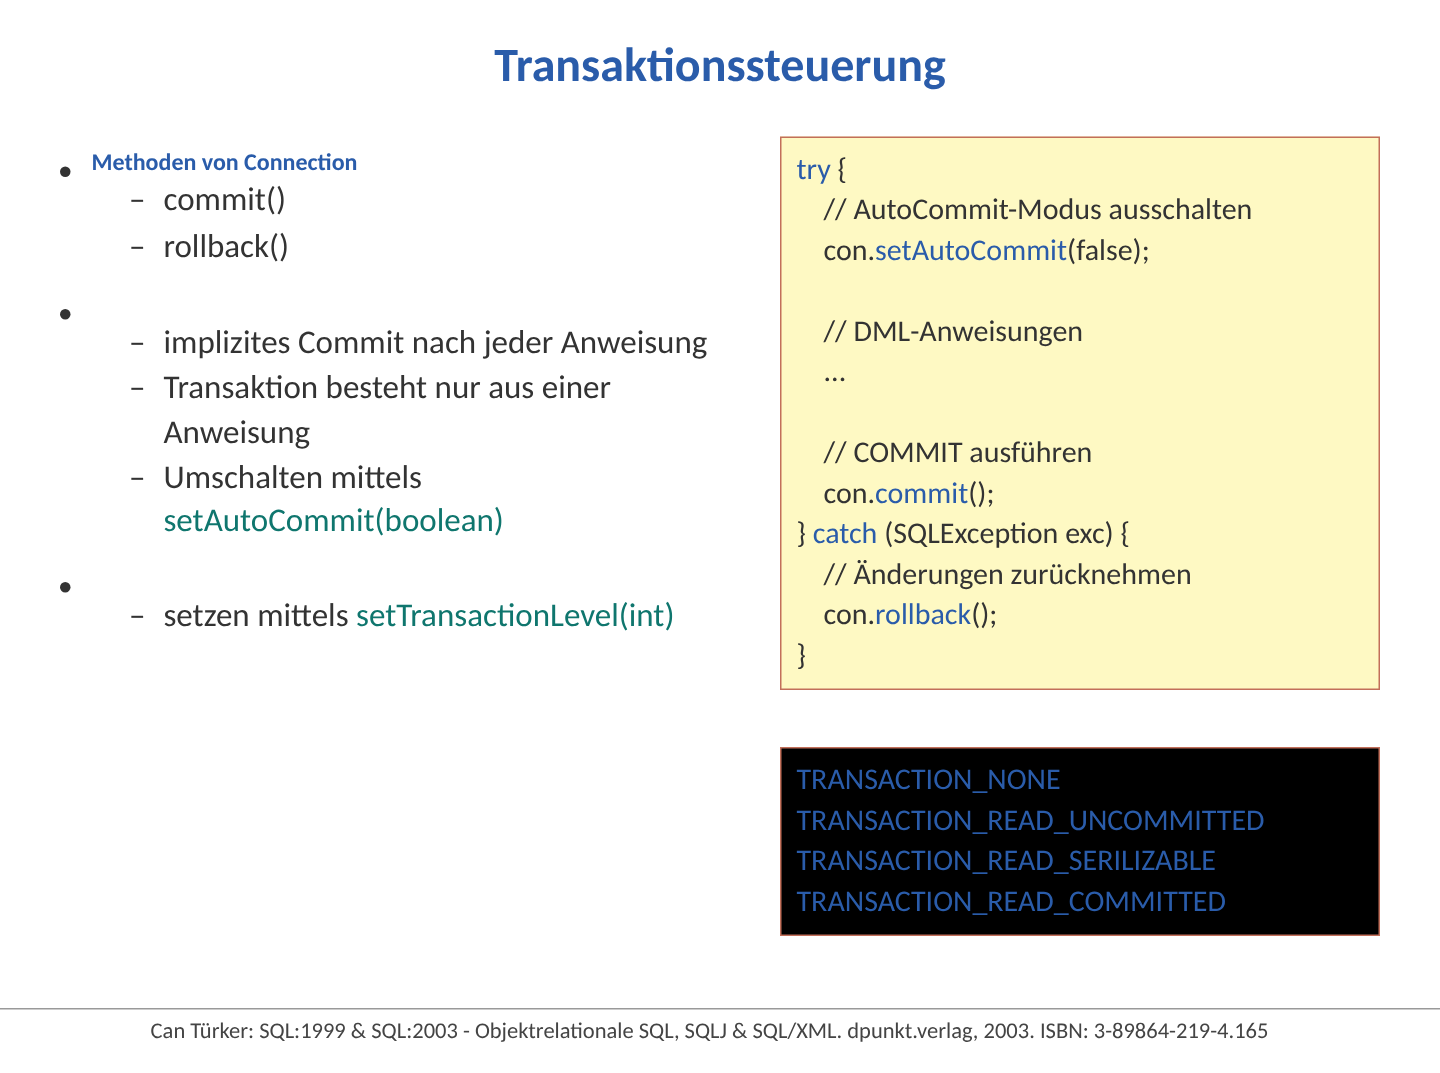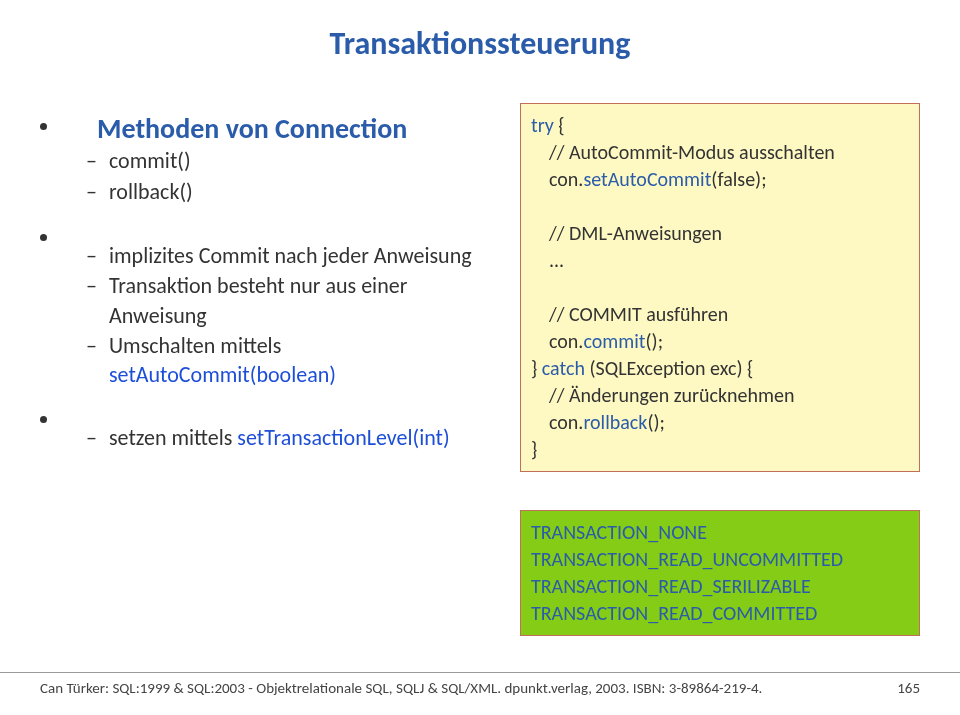"Transaktionssteuerung" .title { margin-bottom: 40px -> 28px }
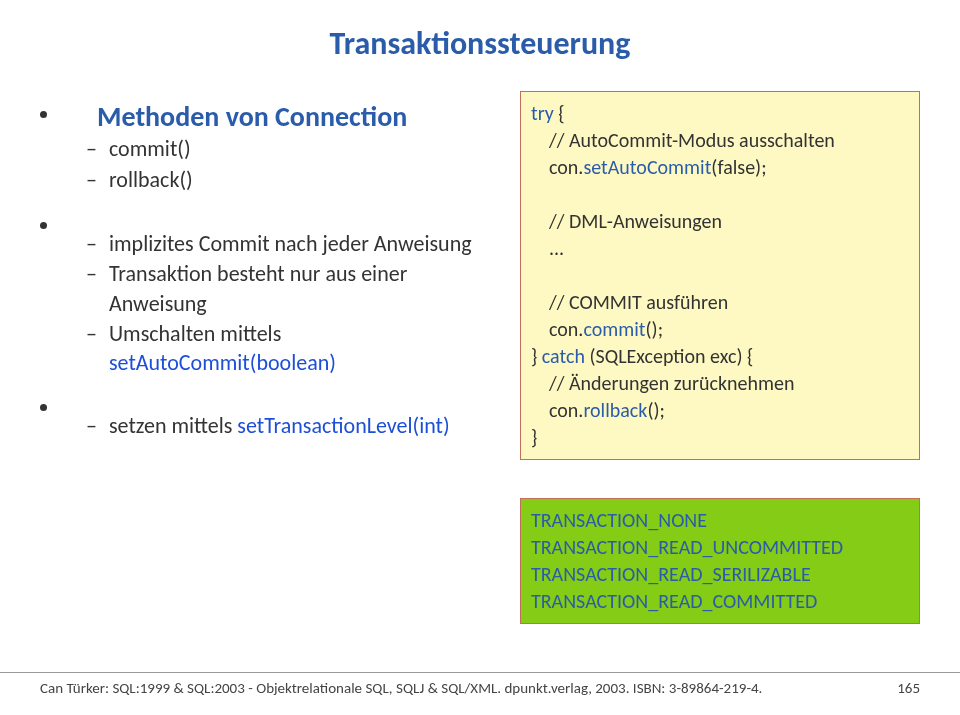"Methoden von Connection" .main-label { font-size: 28px -> 16px; margin-left: 36px -> none }
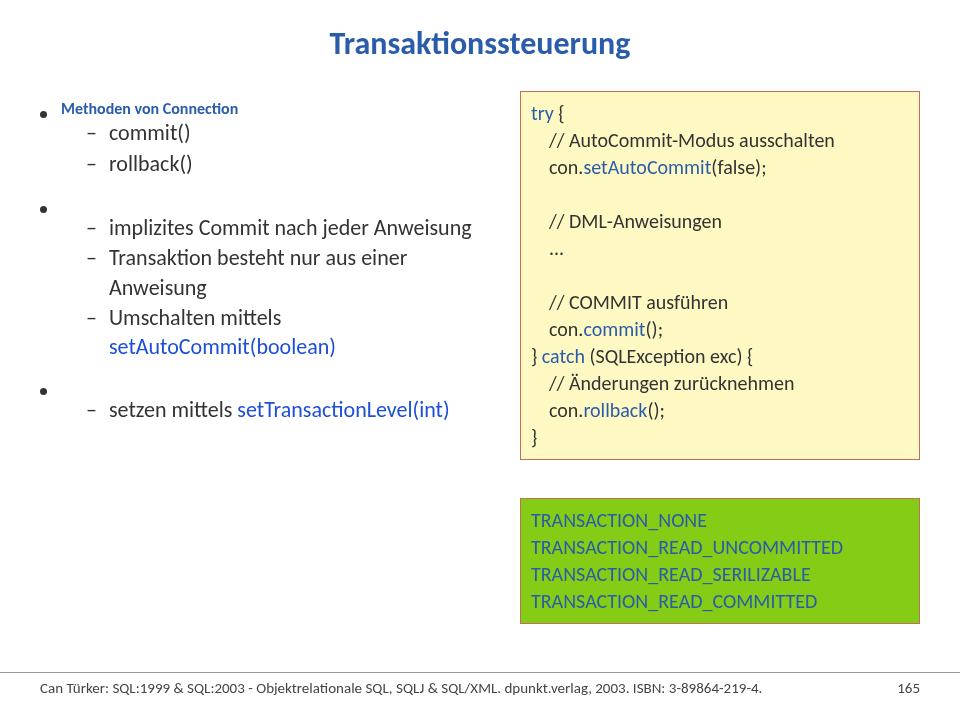"setAutoCommit(boolean)" .sub-text .method { color: #1d4ed8 -> #0f766e }
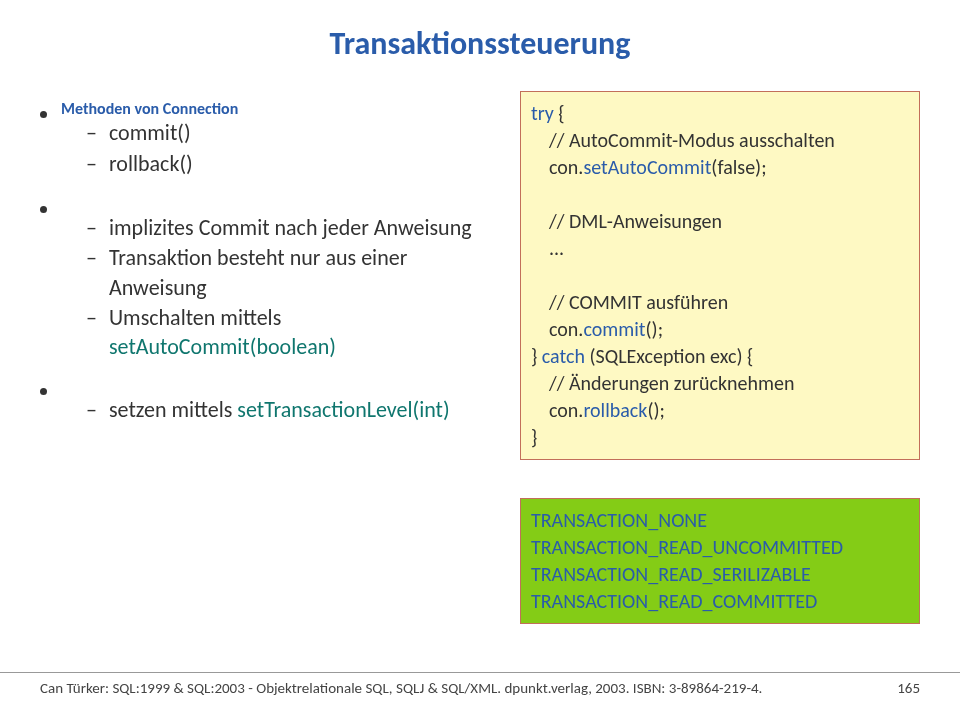"TRANSACTION_NONE" .isobox { background: #84cc16 -> #000000 }
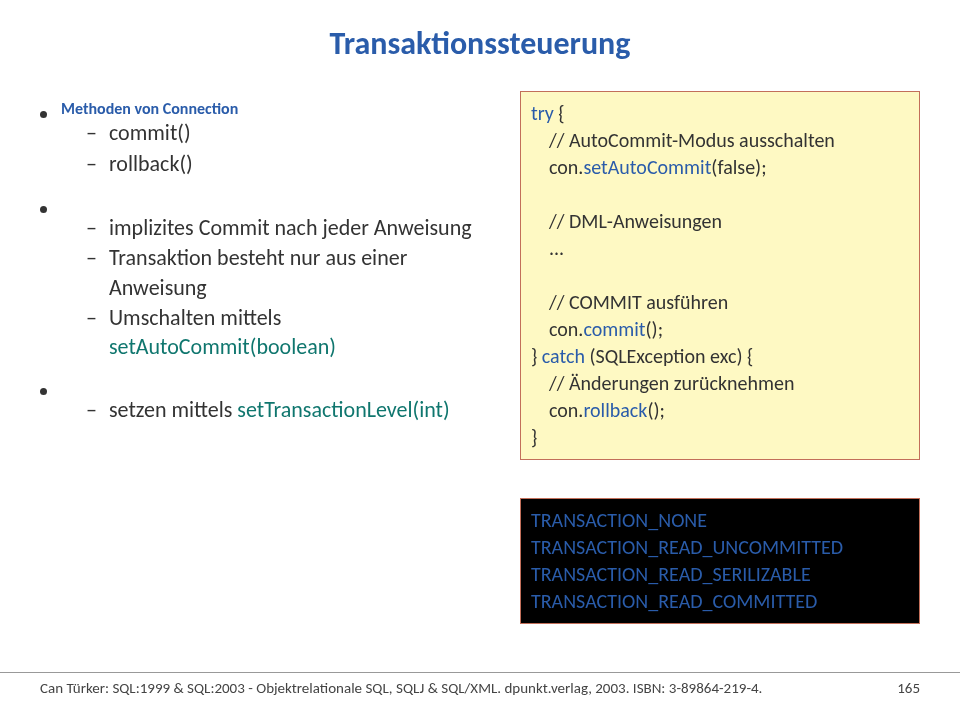"Can Türker: SQL:1999 & SQL:2003" .footer { justify-content: space-between -> center; padding-right: 40px -> 54px }
